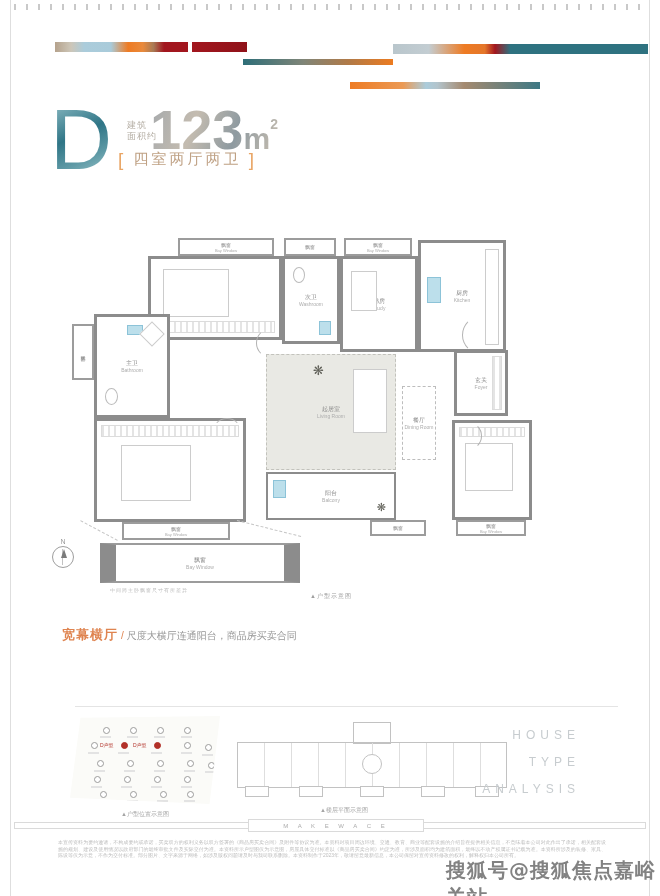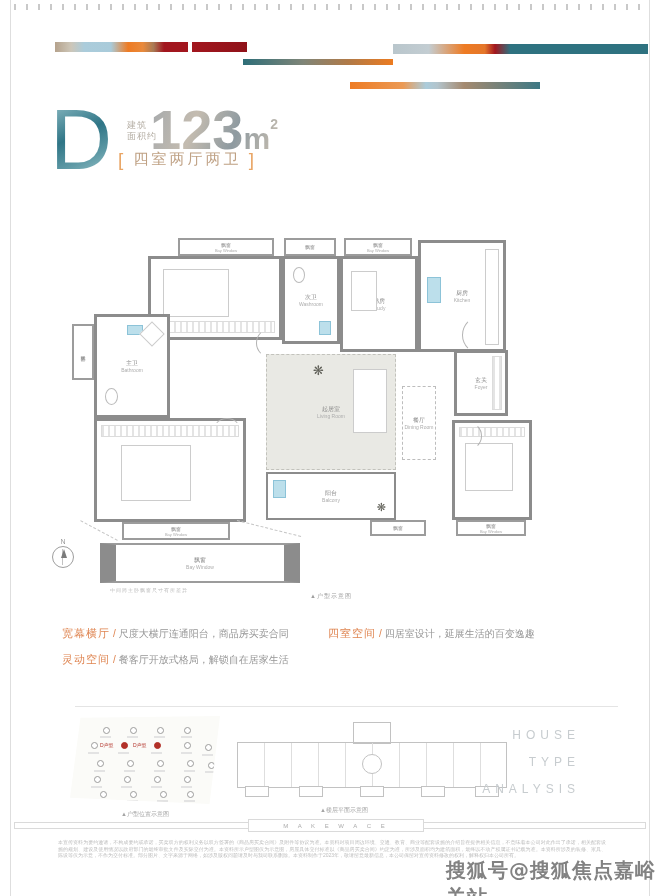"宽幕横厅" .feat-title { font-size: 11px -> 13px; font-weight: normal -> bold }
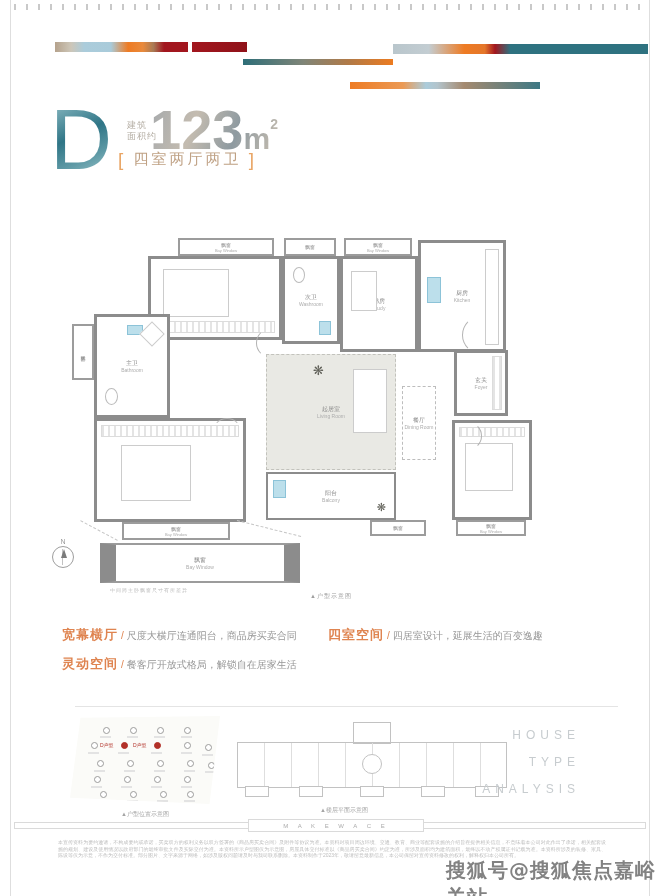"四室空间 / 四居室设计，延展生活的百变逸趣" div.feat-row { html: <div> <span>四室空间</span><span>/</span><span>四居室设计，延展生活的百变逸趣</span> </div> -> none }
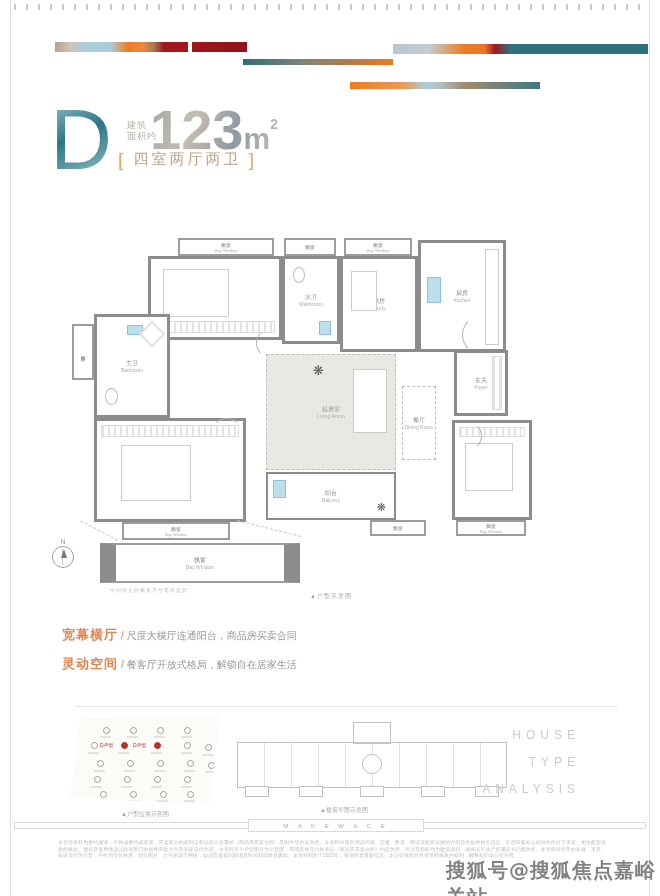"灵动空间 / 餐客厅开放式格局，解锁自在居家生活" div.feat-row { html: <div> <span>灵动空间</span><span>/</span><span>餐客厅开放式格局，解锁自在居家生活</span> </div> -> none }
